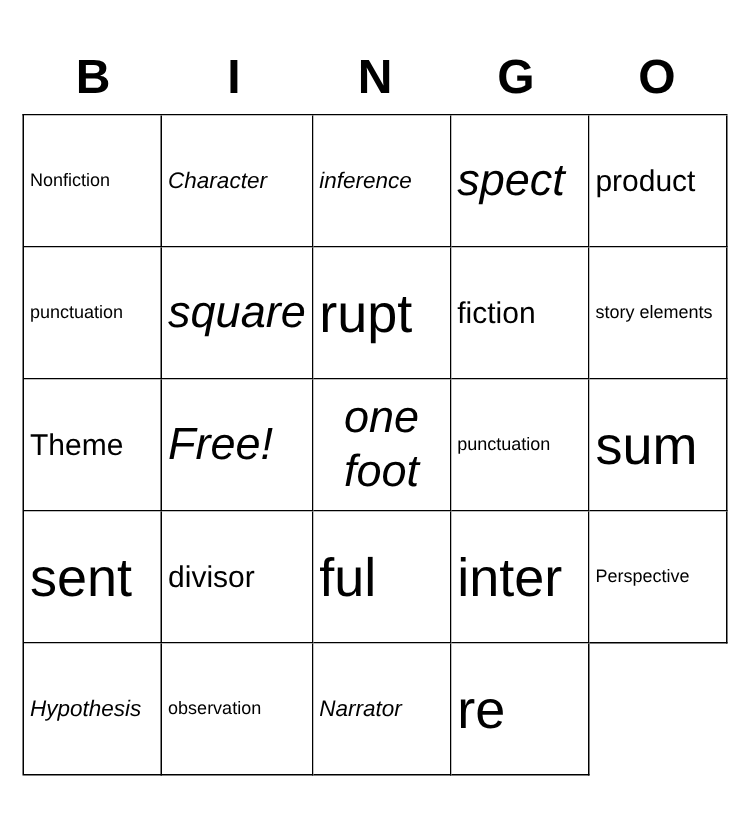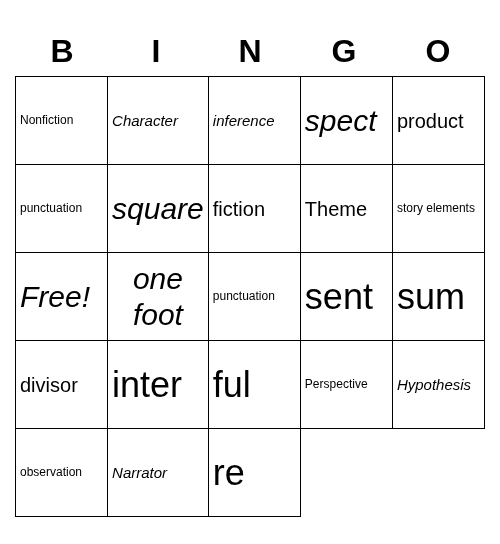"rupt" div.cell { html: none -> <div> <span>rupt</span> </div> }
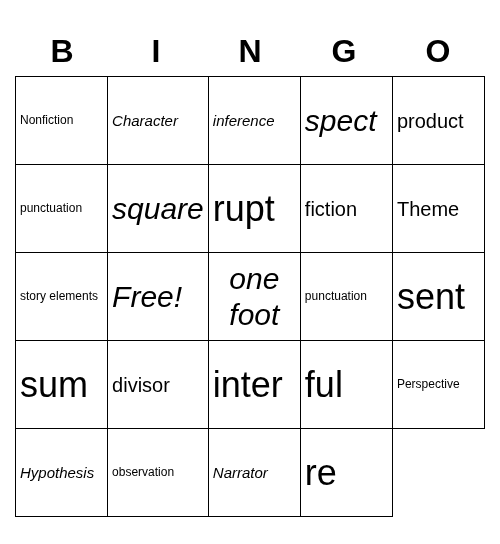"Theme" div.cell { order: before "story elements" -> after "story elements" }
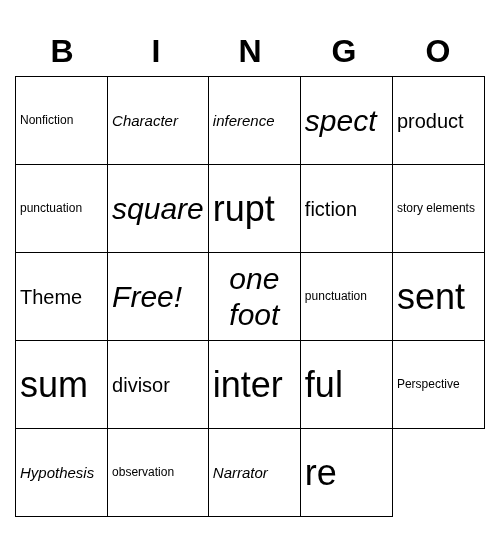"sent" div.cell { order: before "sum" -> after "sum" }
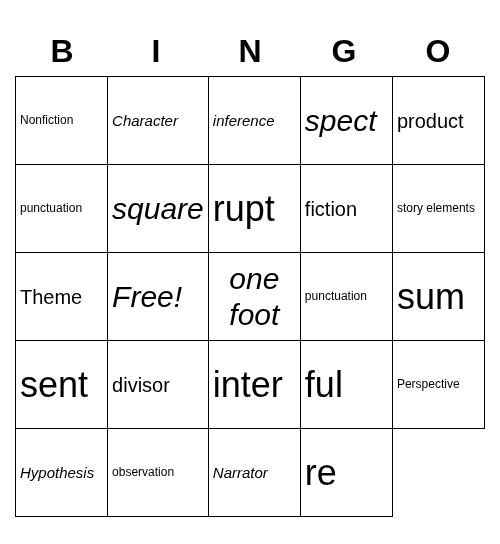"inter" div.cell { order: before "ful" -> after "ful" }
